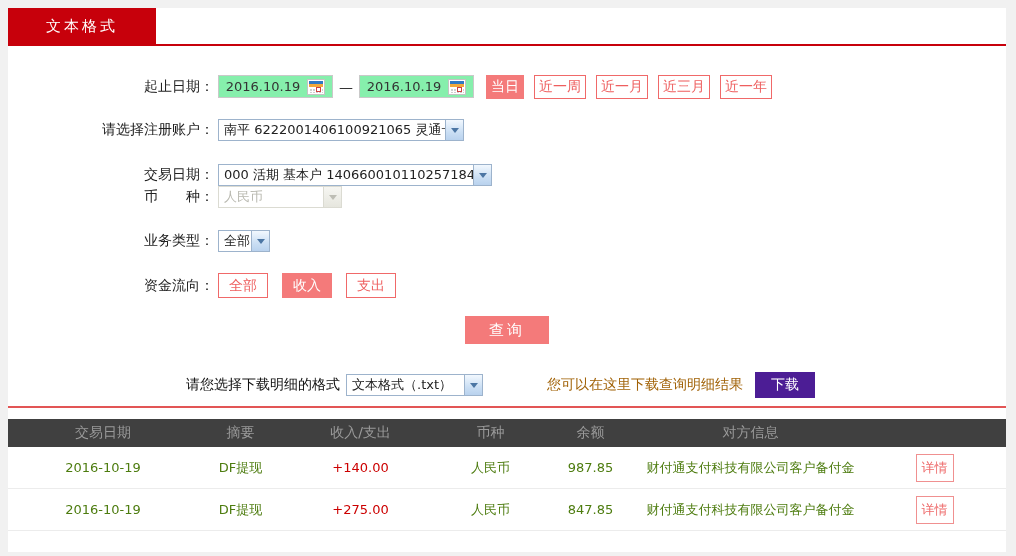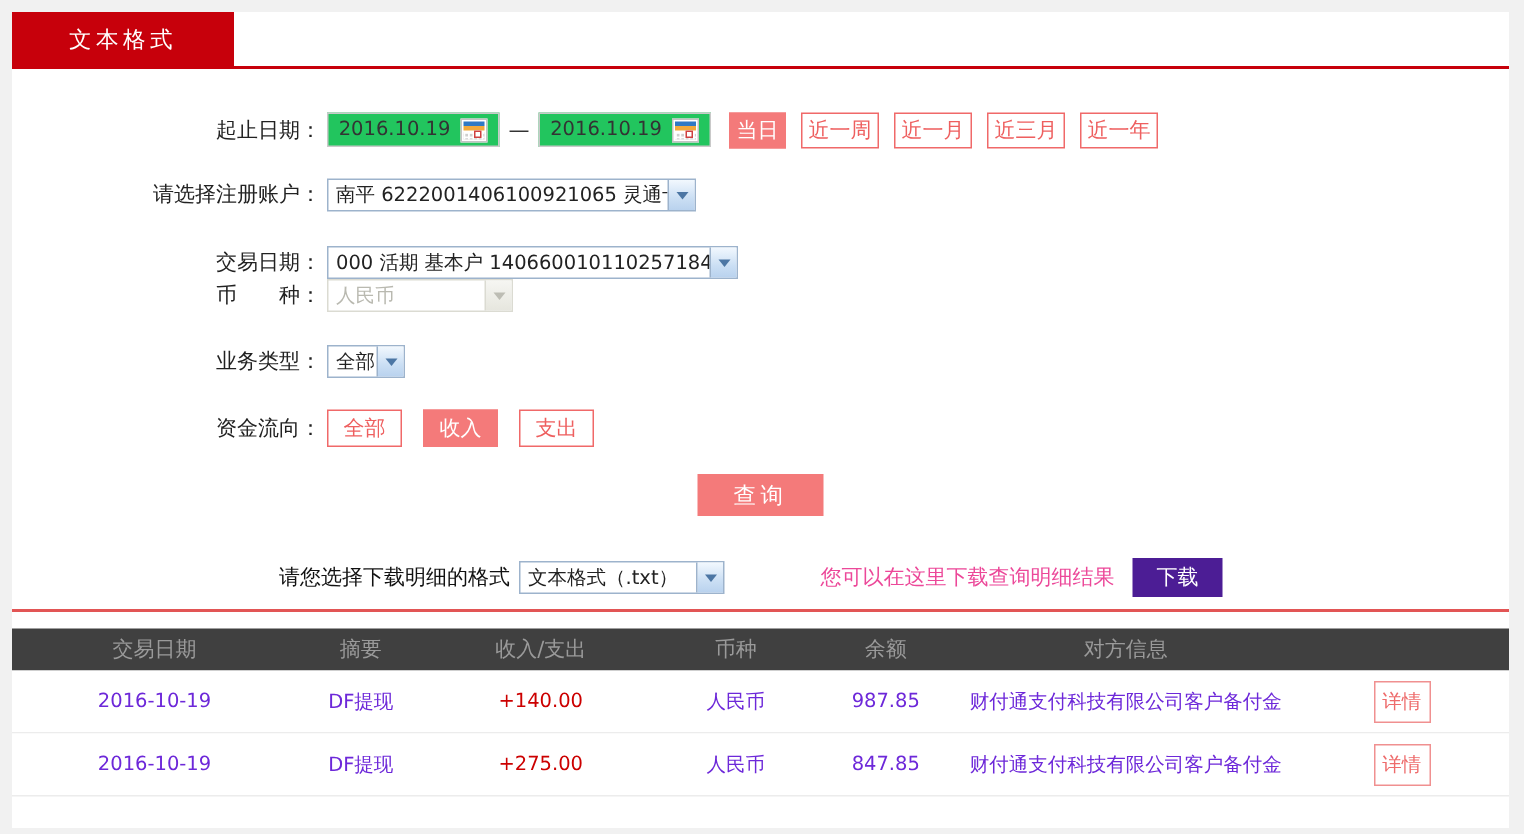"2016.10.19" .date-box { background: #22c55e -> #86efac }
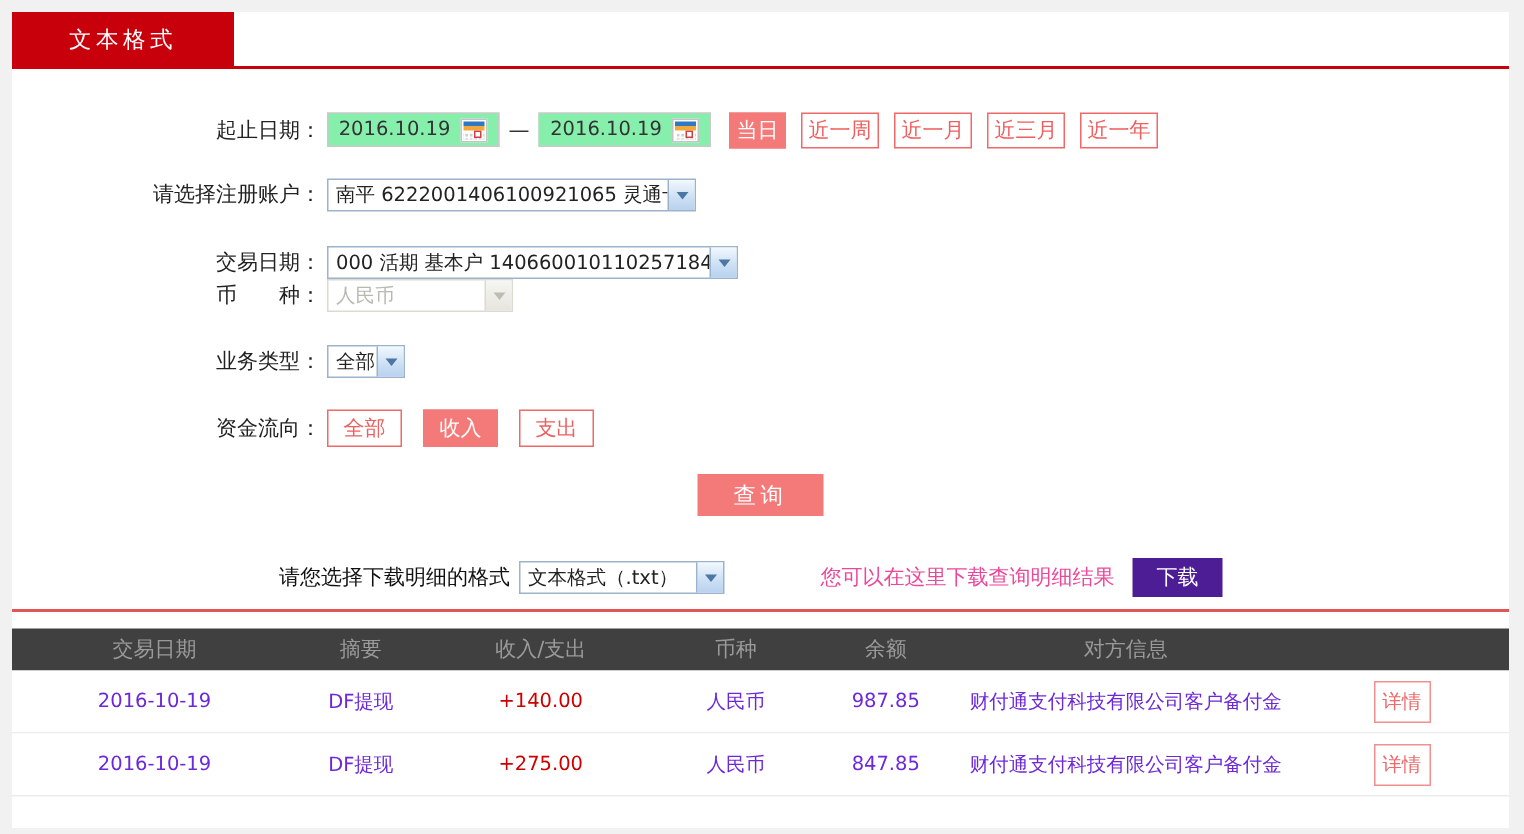"您可以在这里下载查询明细结果" .dl-hint { color: #ec4899 -> #a16207 }
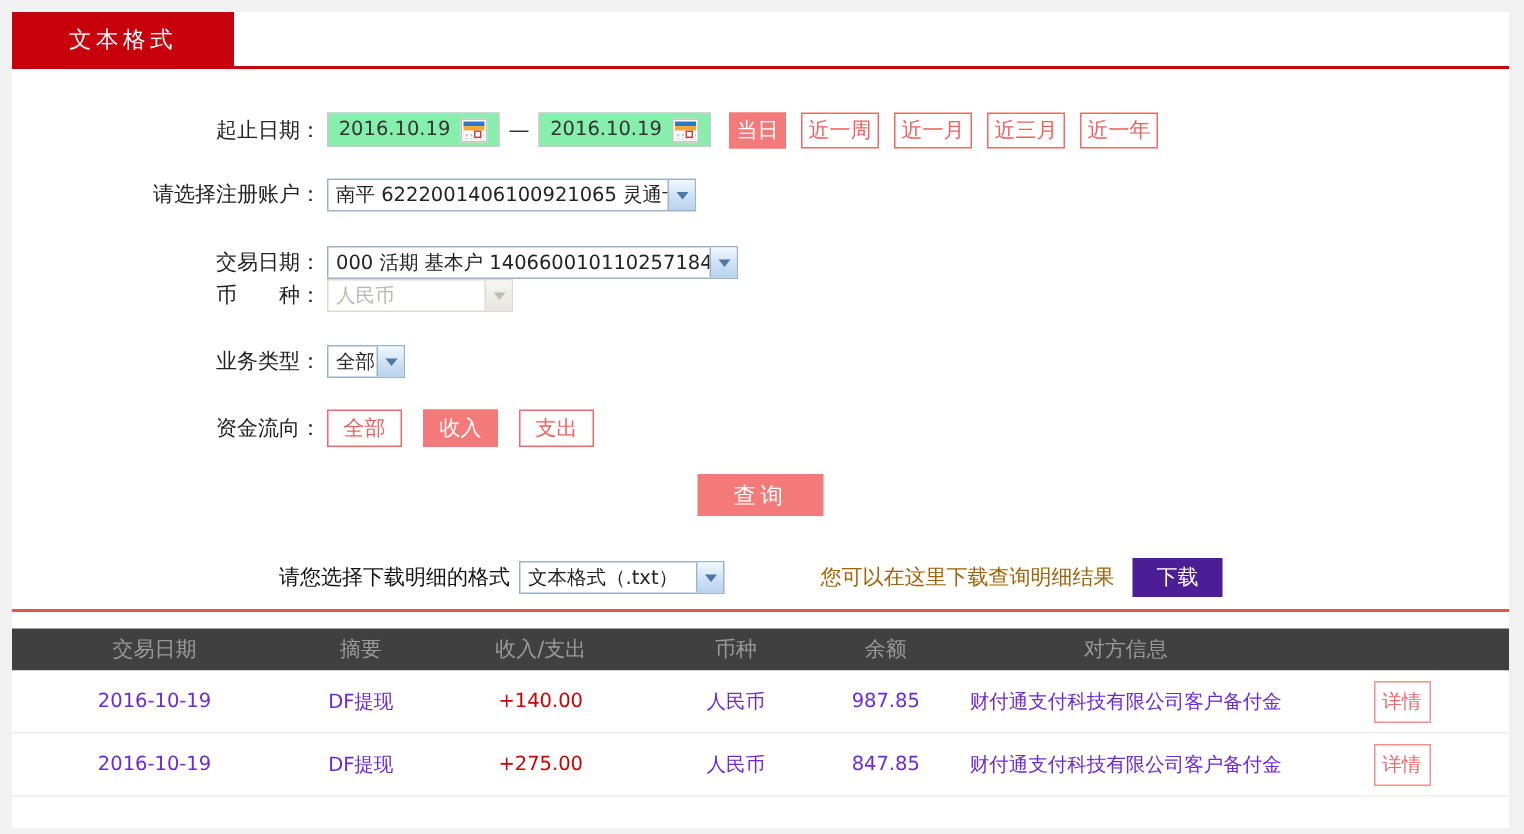"2016-10-19" .td { color: #6d28d9 -> #4d7c0f }
